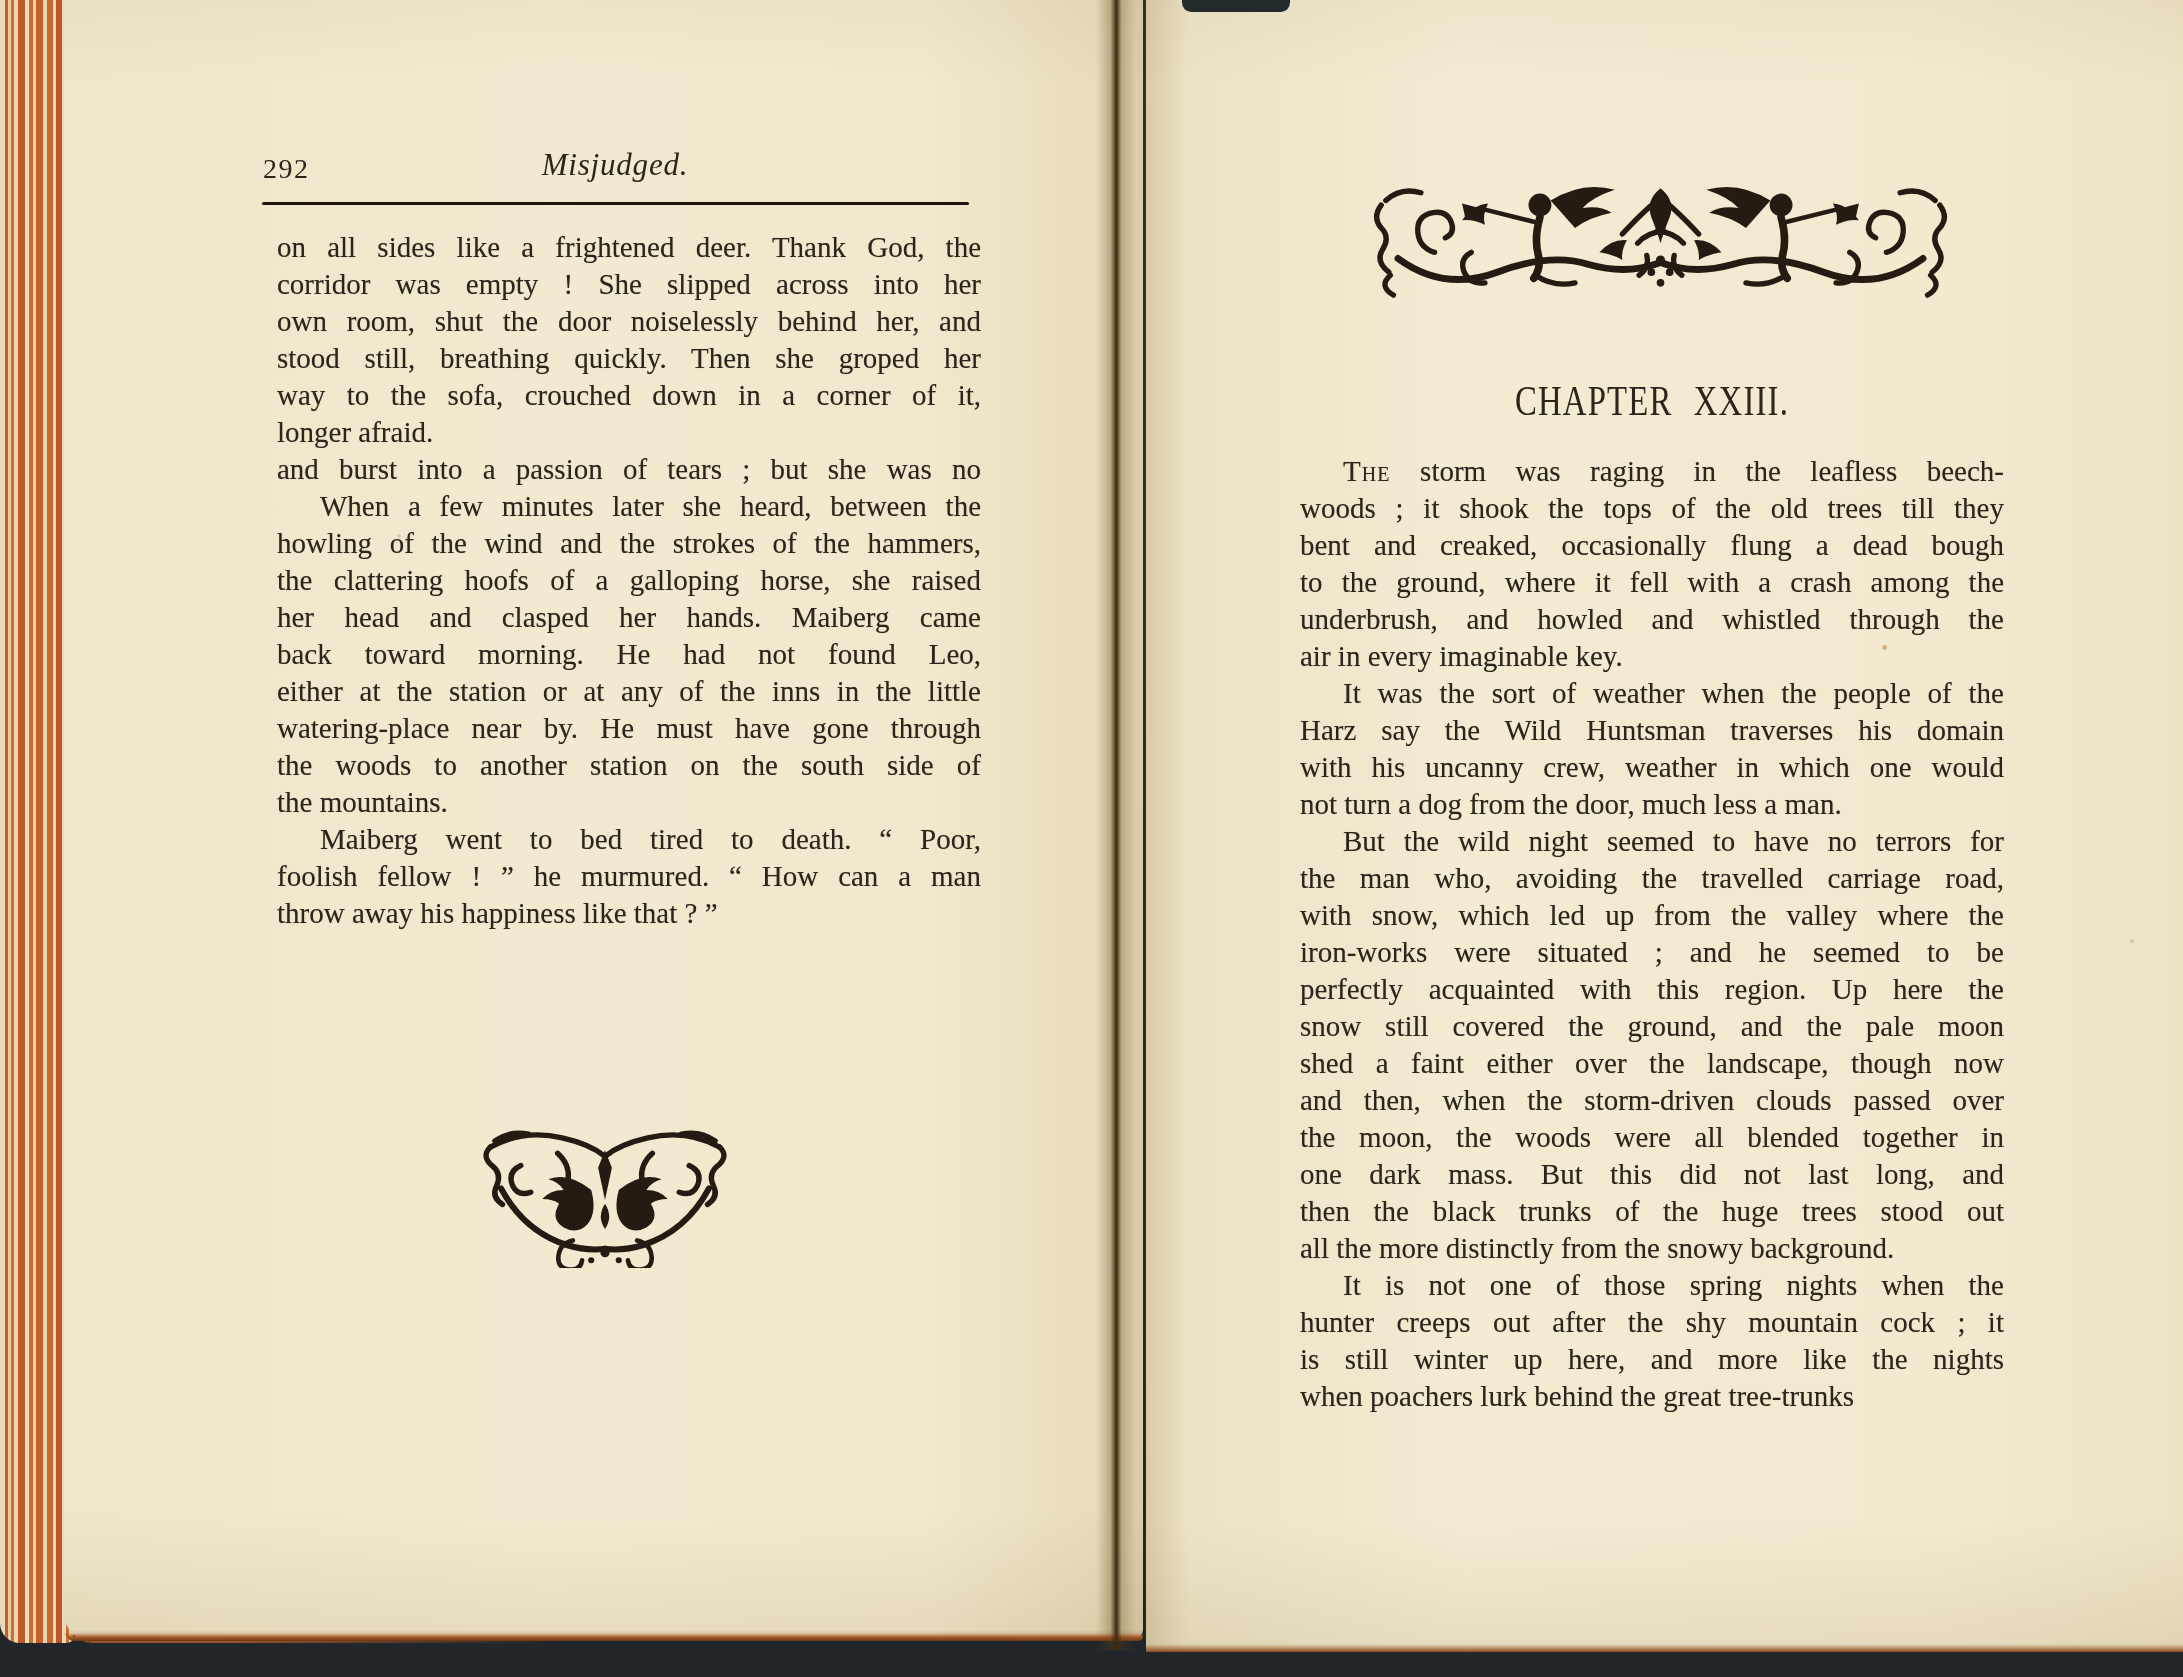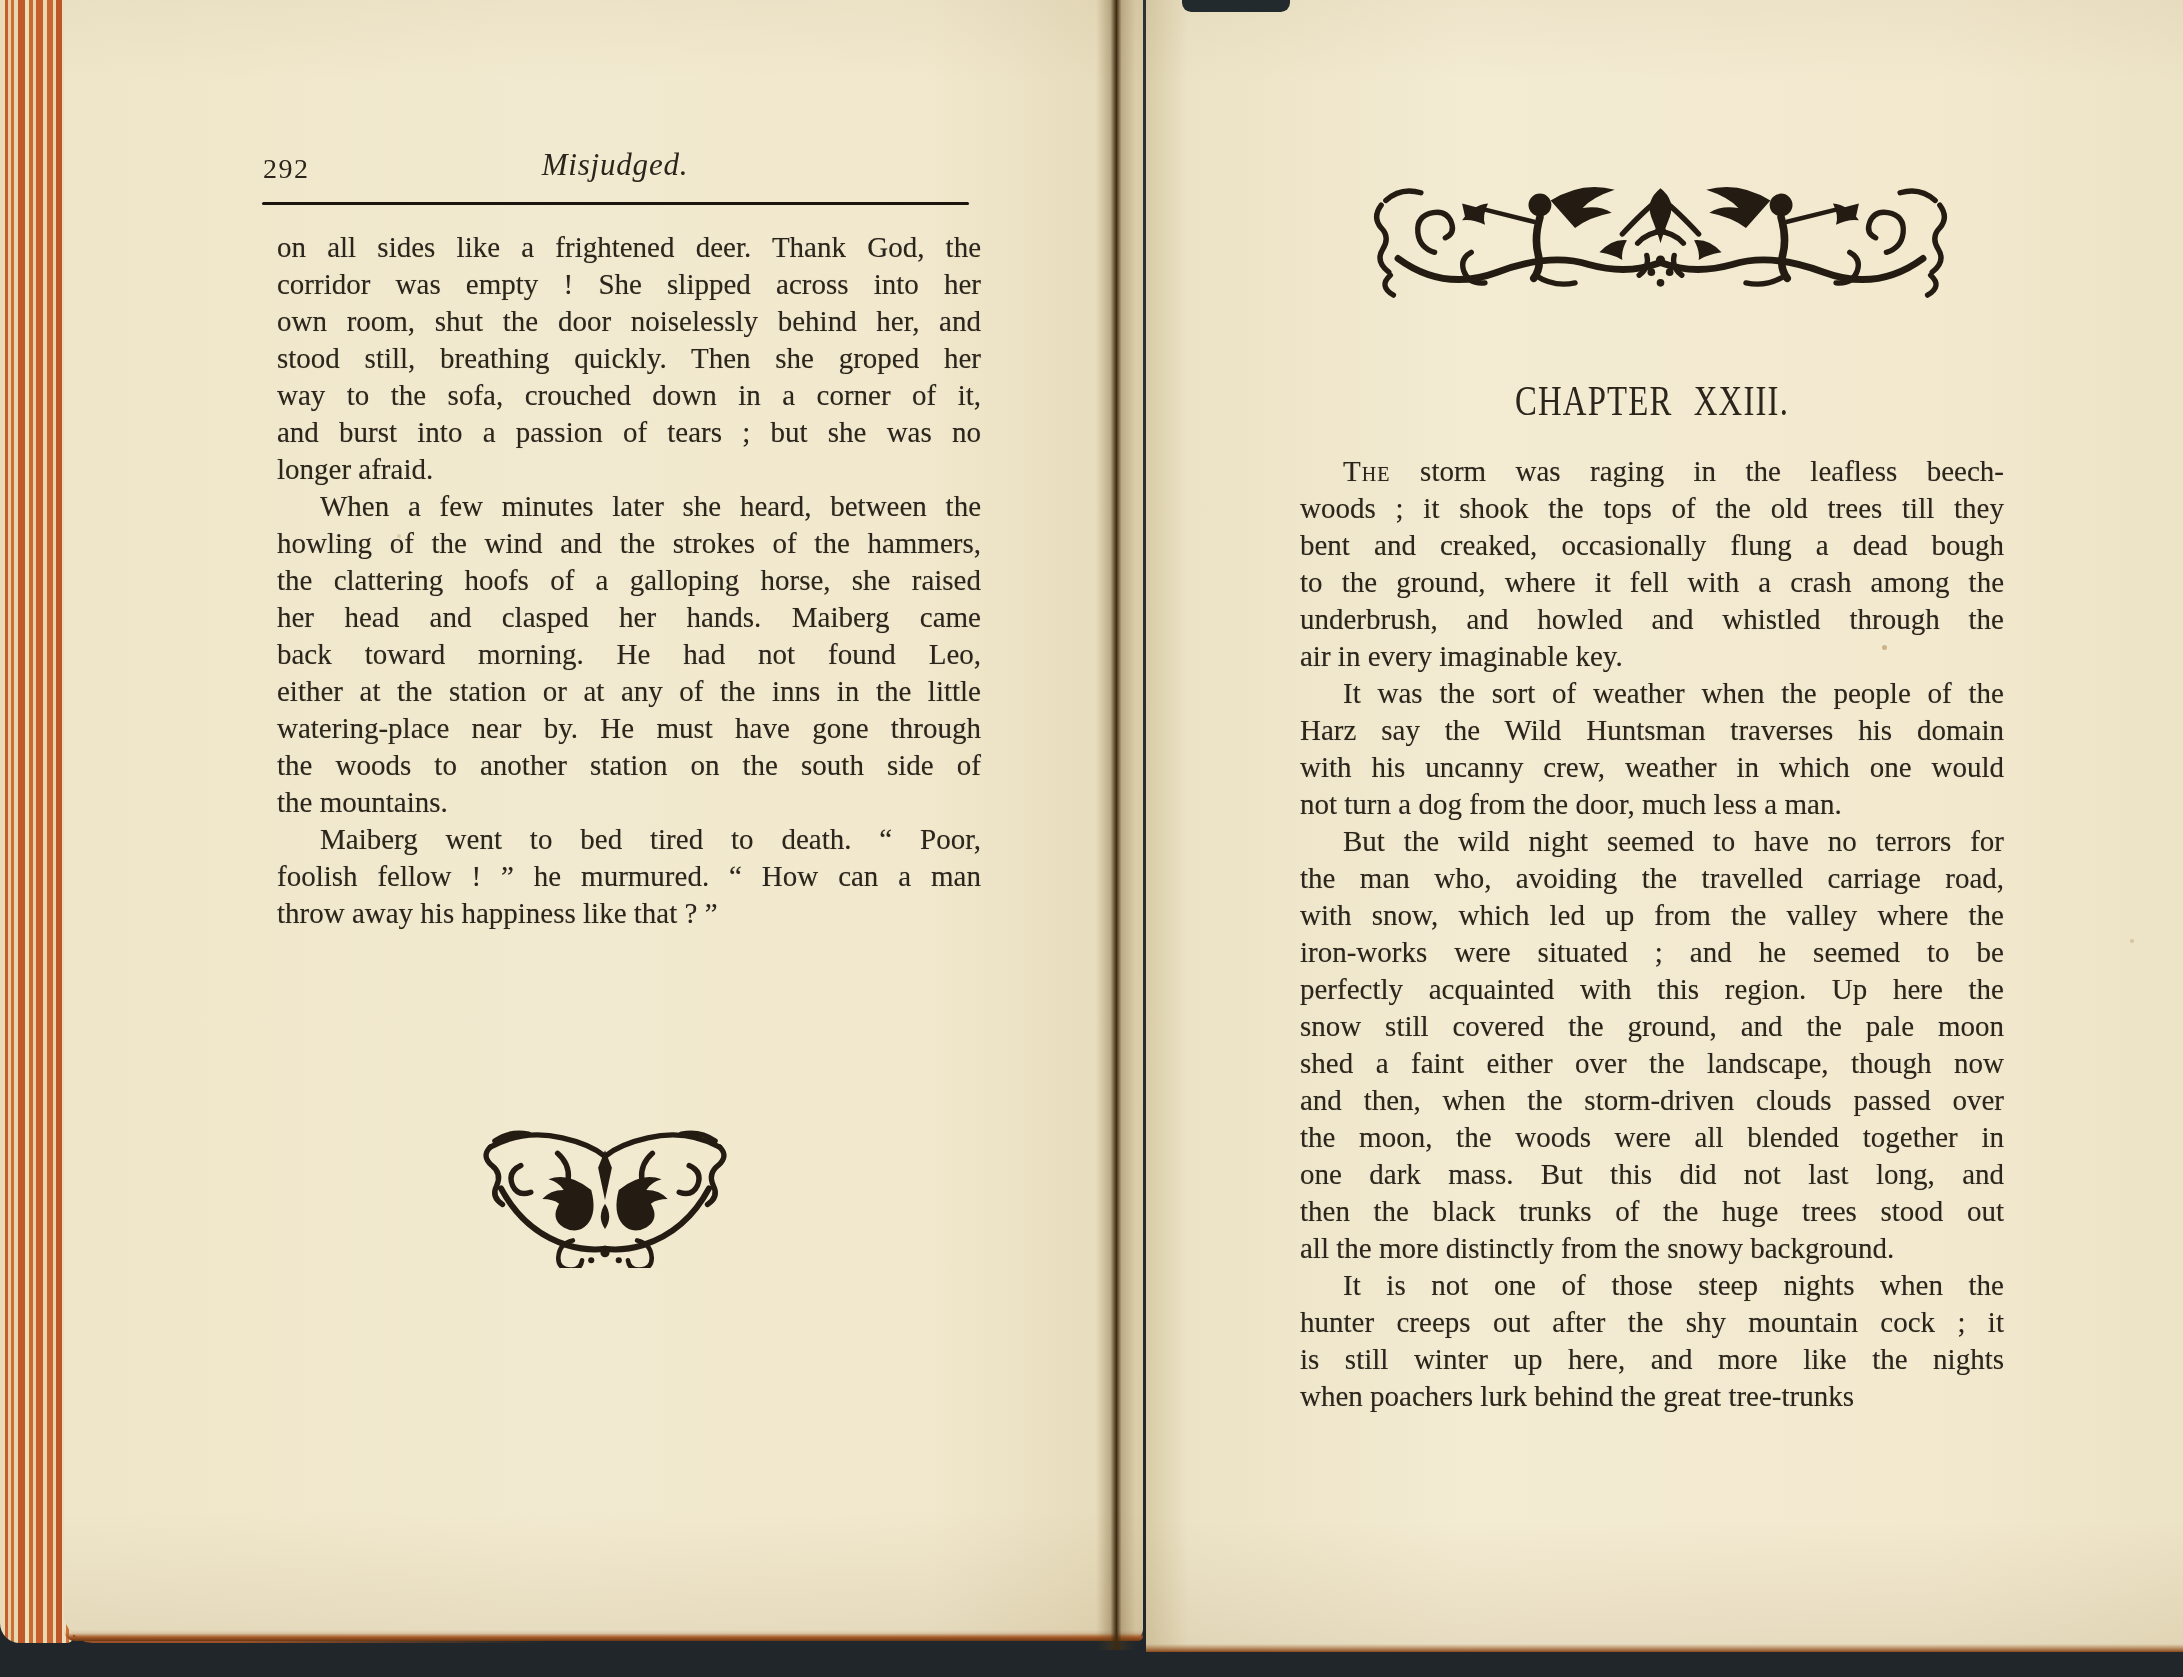"and burst into a passion" div.line { order: before "longer afraid." -> after "longer afraid." }
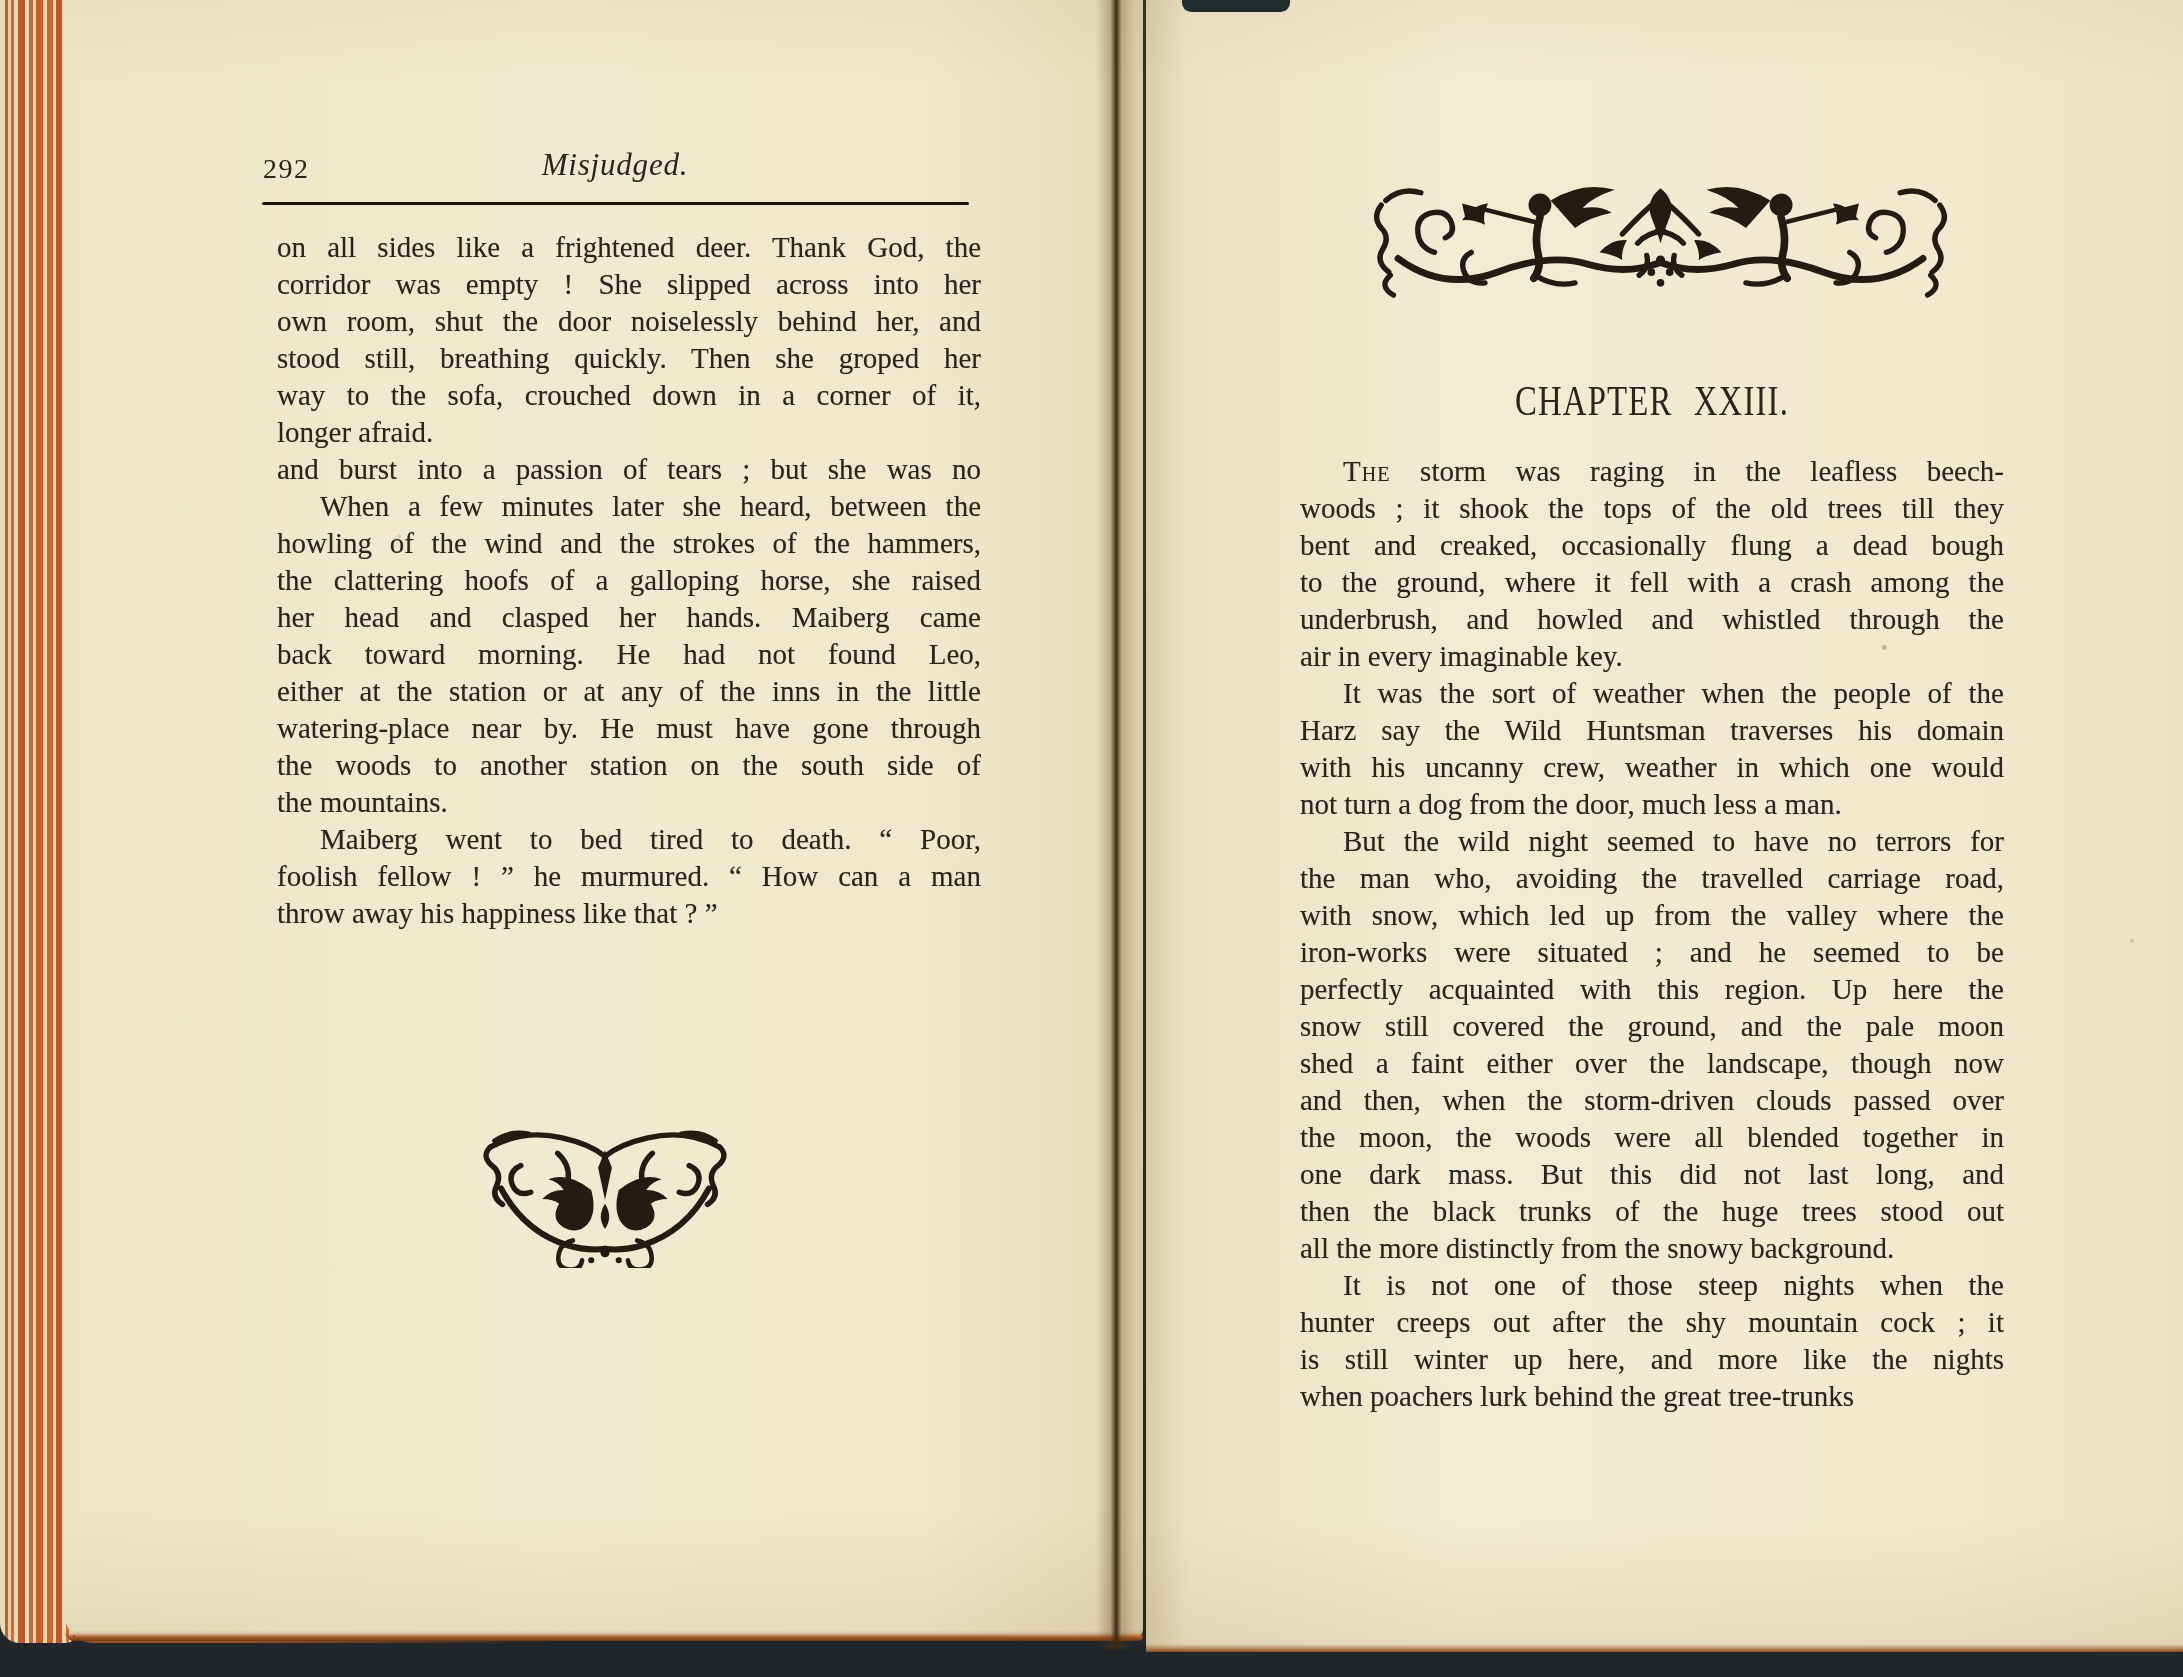"It is not one of" div.line { text: steep -> spring }
